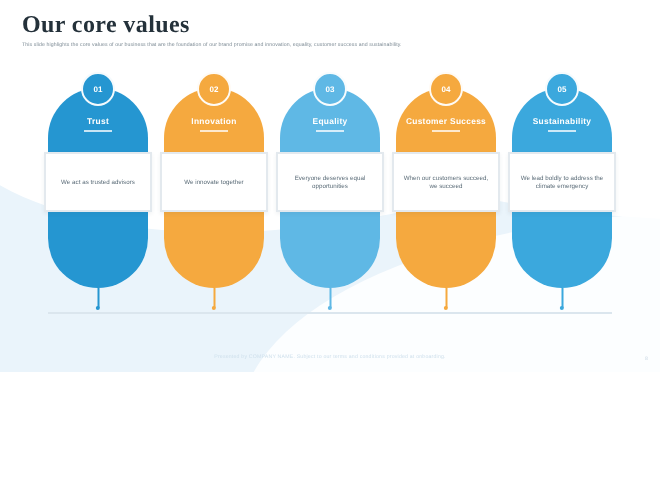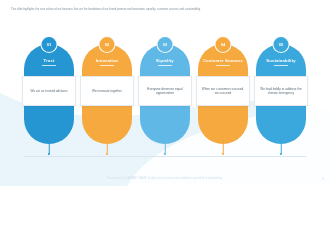"Our core values" h1.title { html: none -> <h1>Our core values</h1> }
